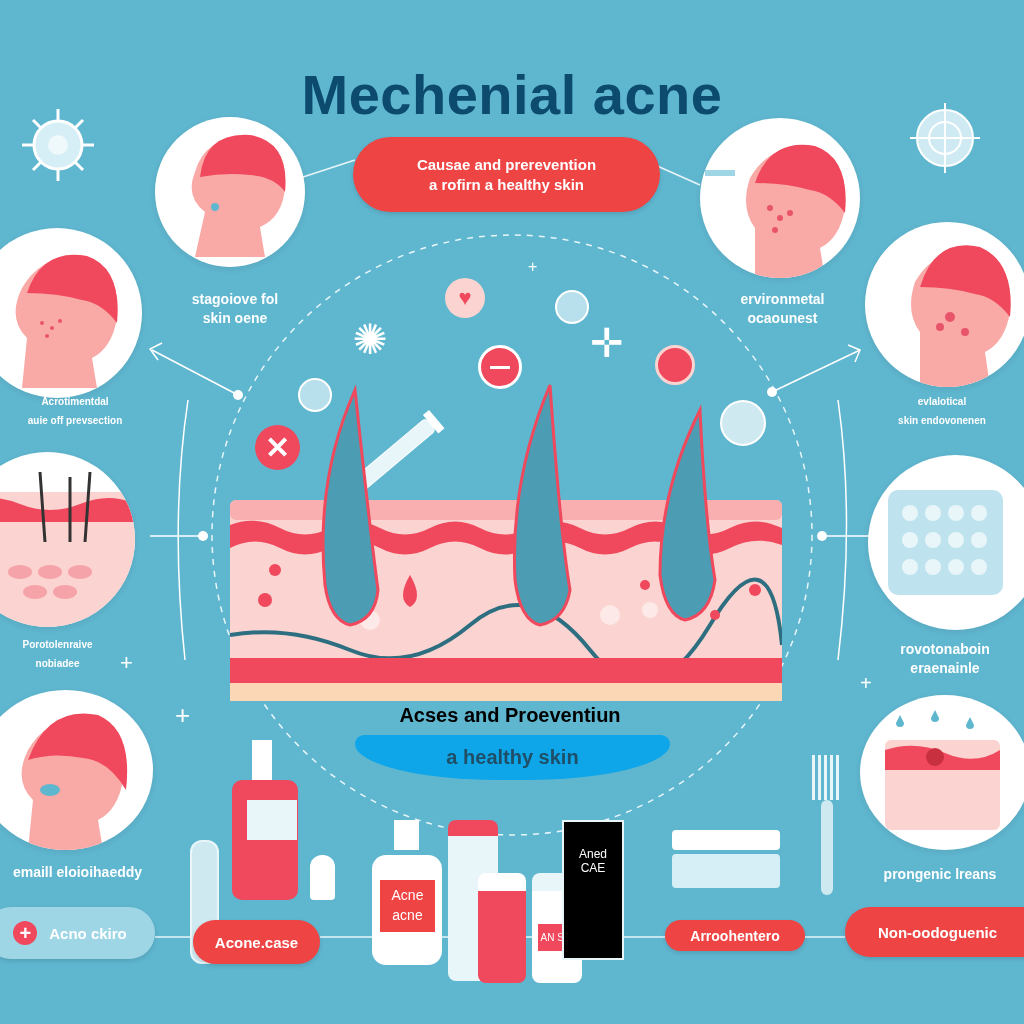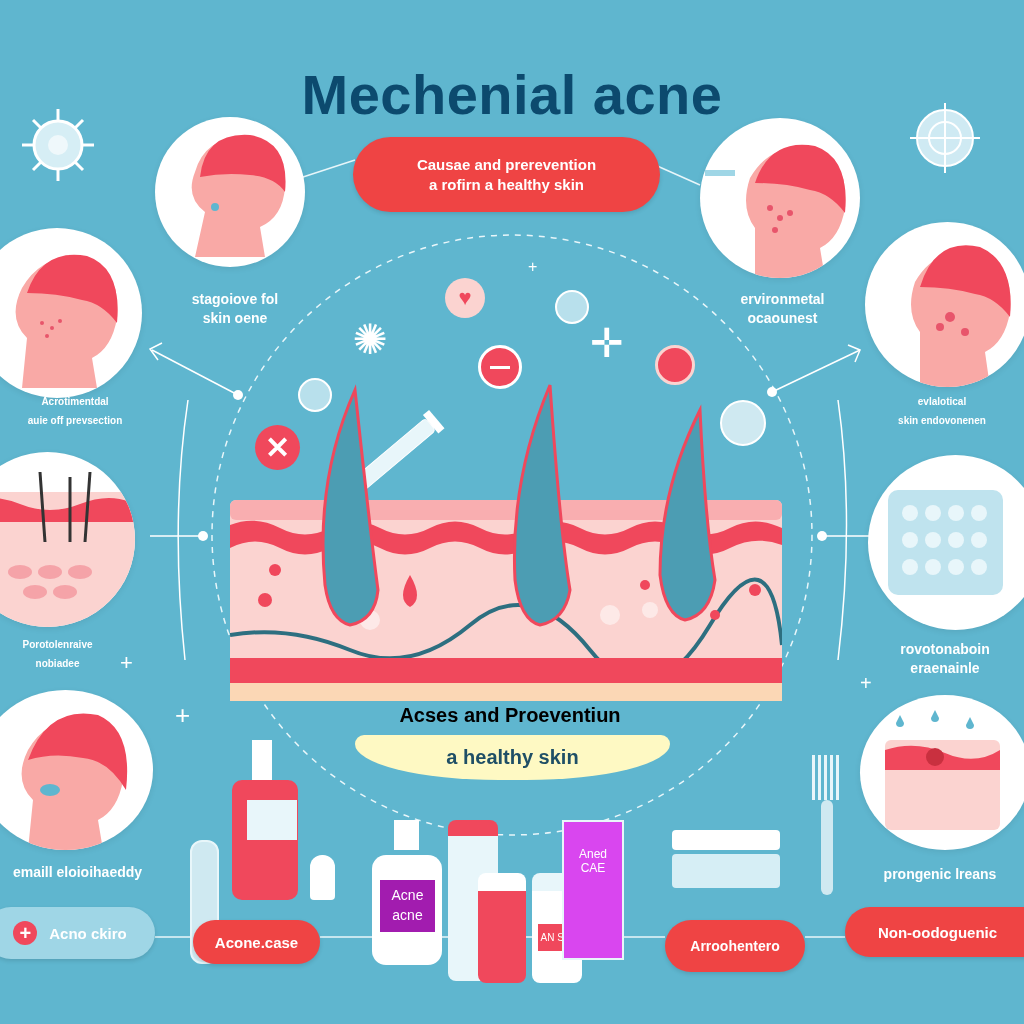"a healthy skin" div.abs { background: #fef9c3 -> #0ea5e9 }
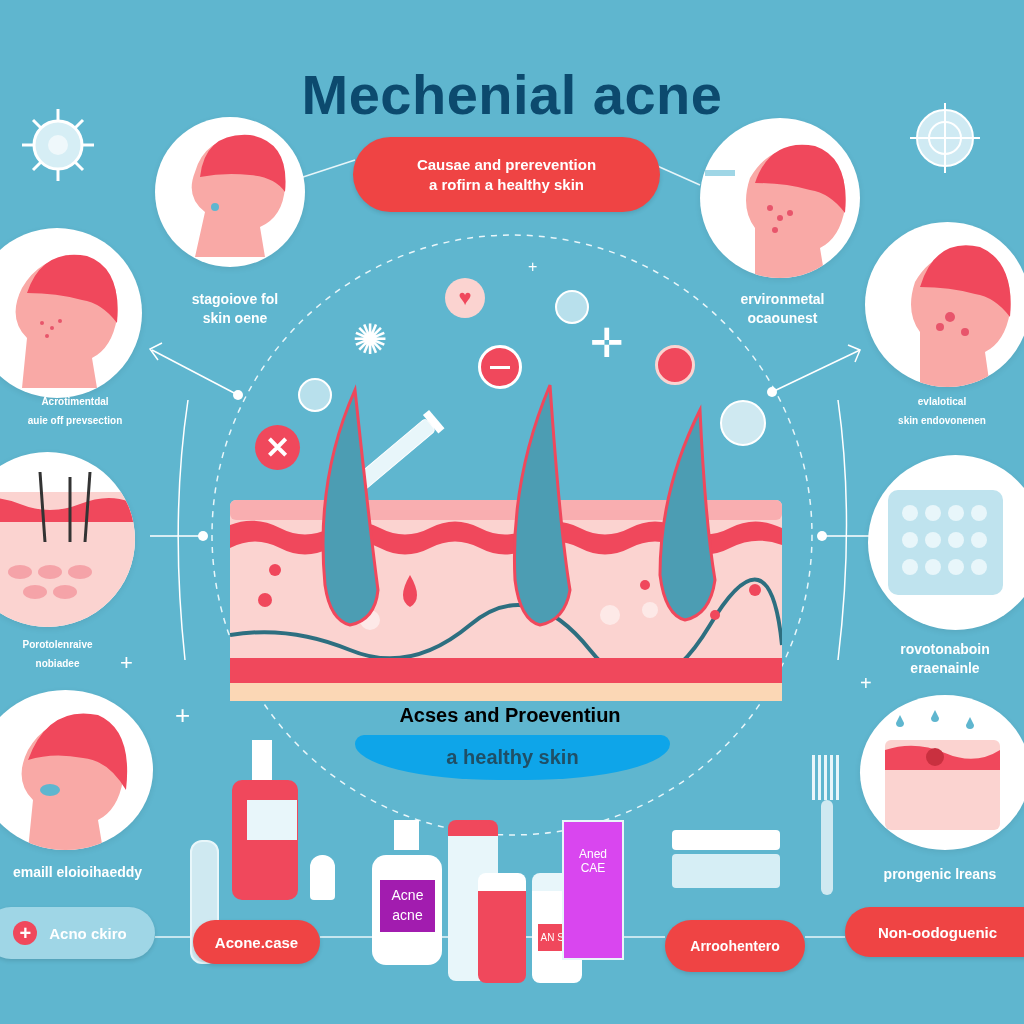"Aned" div.abs { background: #d946ef -> #000000 }
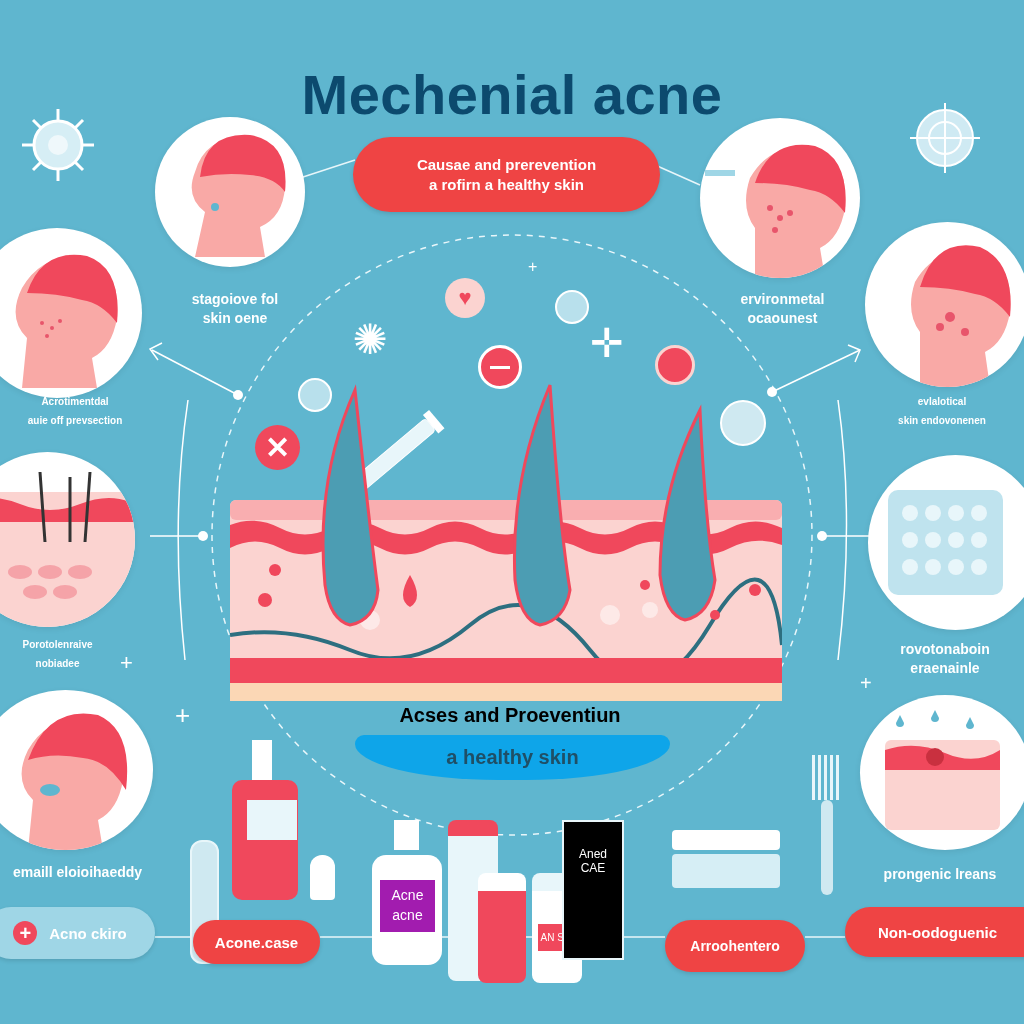"Acne" div { background: #a21caf -> #ef4444 }
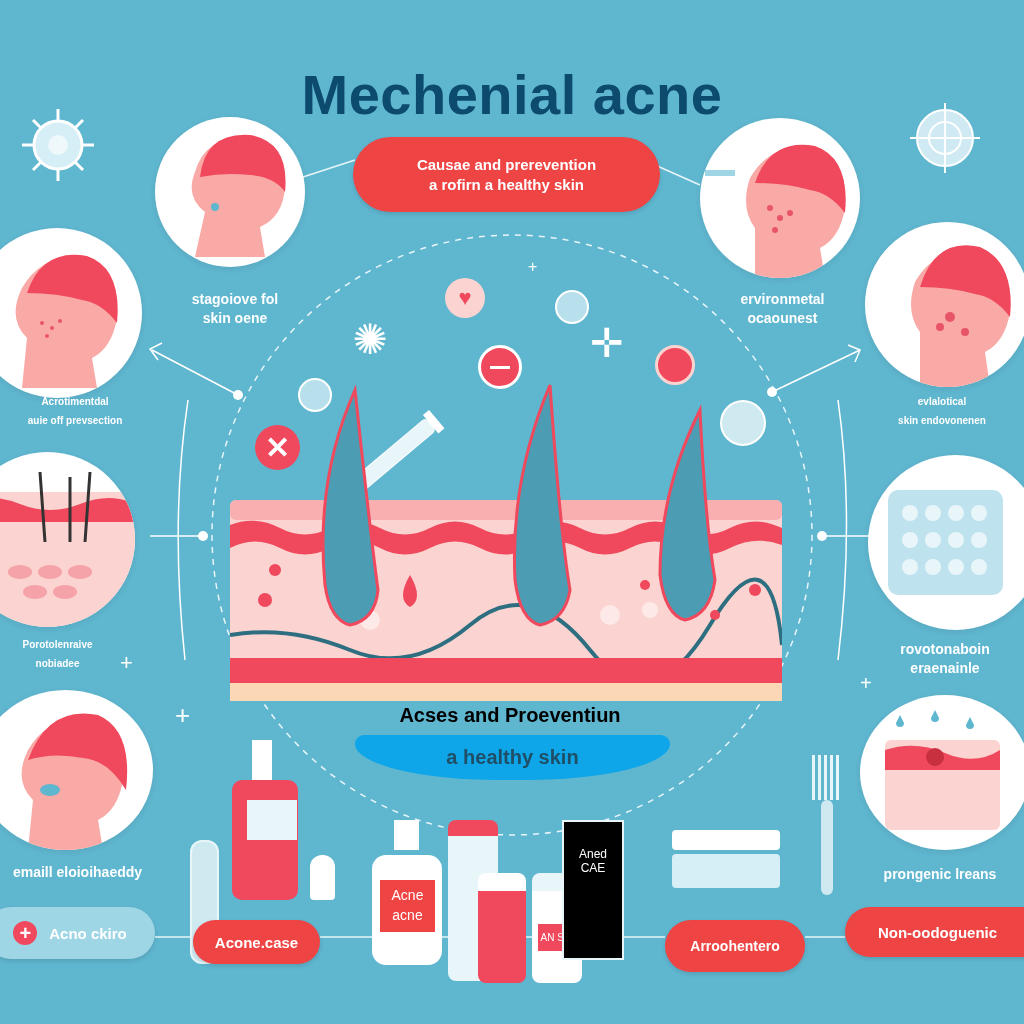"Arroohentero" div.abs { height: 52px -> 31px }
